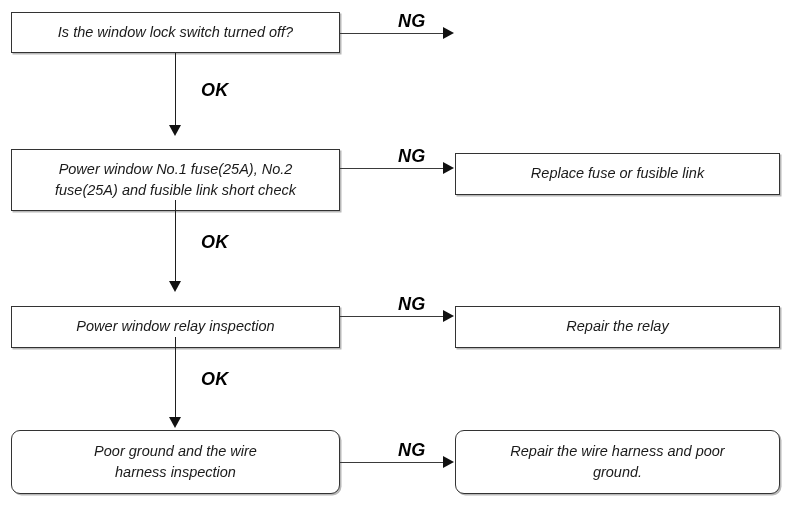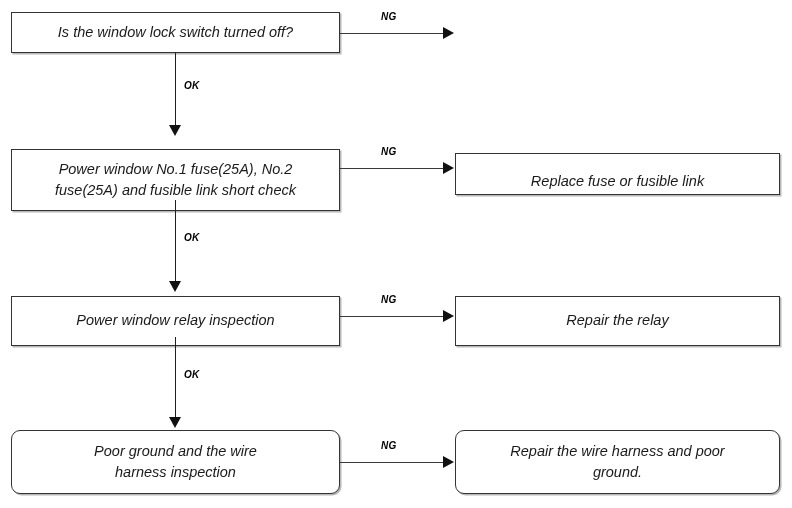"NG" .edge-label { font-size: 10px -> 18px; margin-left: none -> 17px }
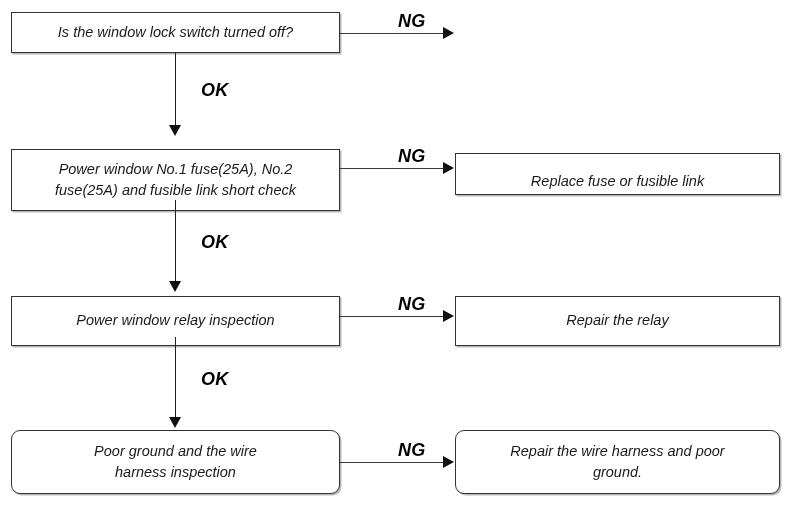"Replace fuse or fusible link" div.node { align-items: flex-end -> none }
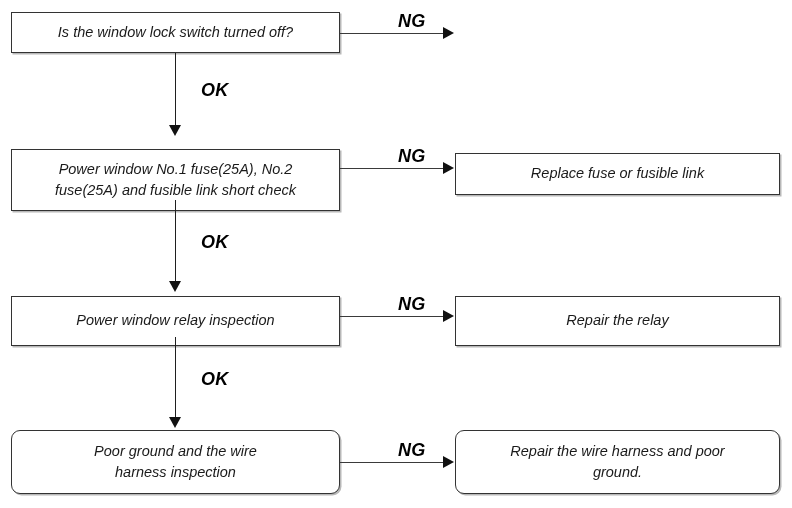"Power window relay inspection" .row3 { height: 50px -> 42px; top: 296px -> 306px }
